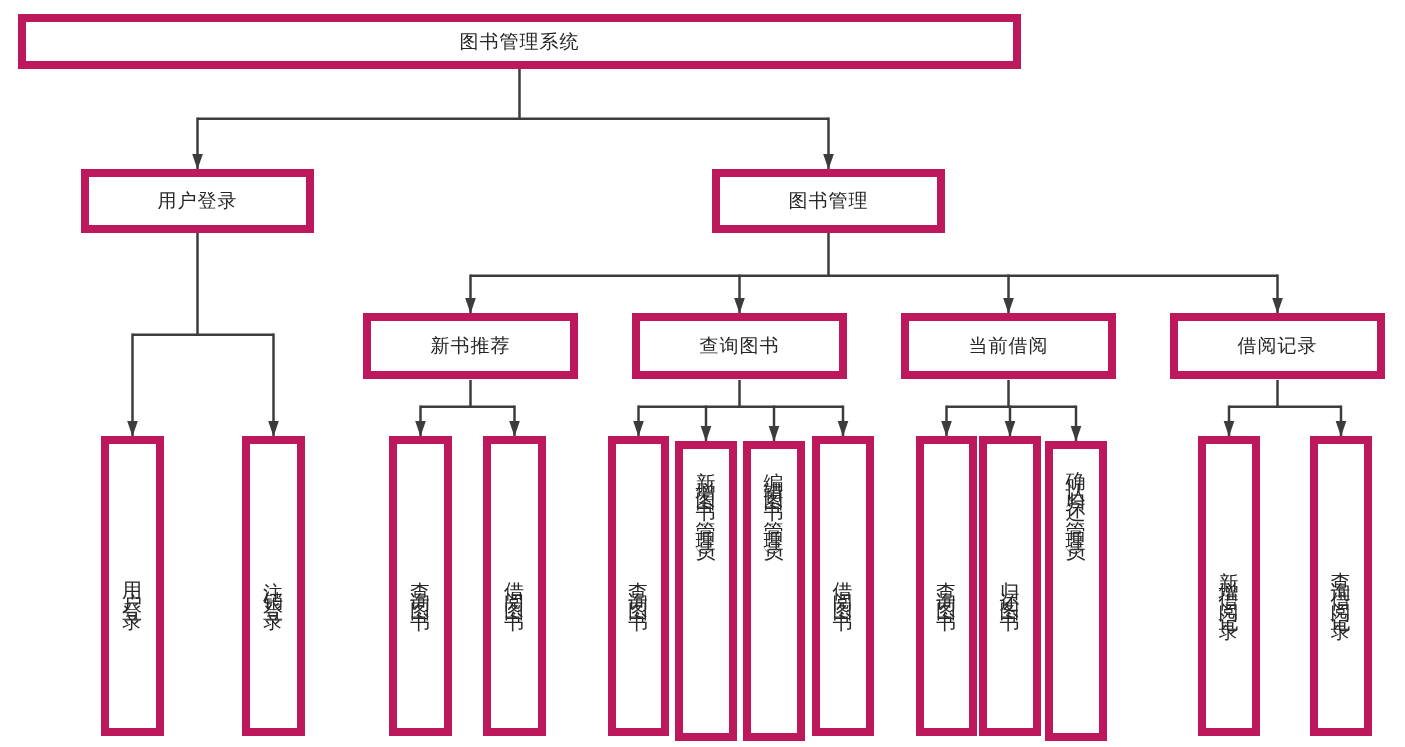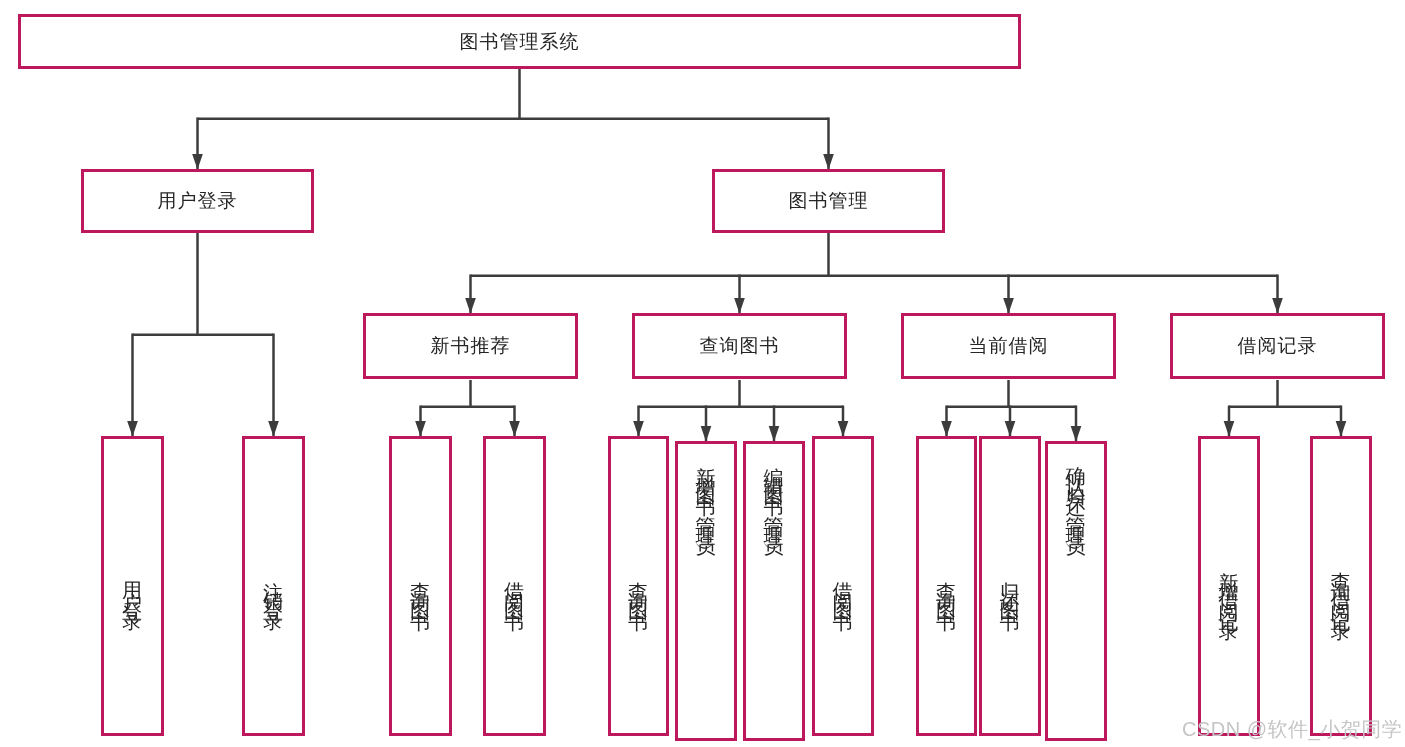"图书管理系统" .node { border: 3px solid #be185d -> 8px solid #be185d }
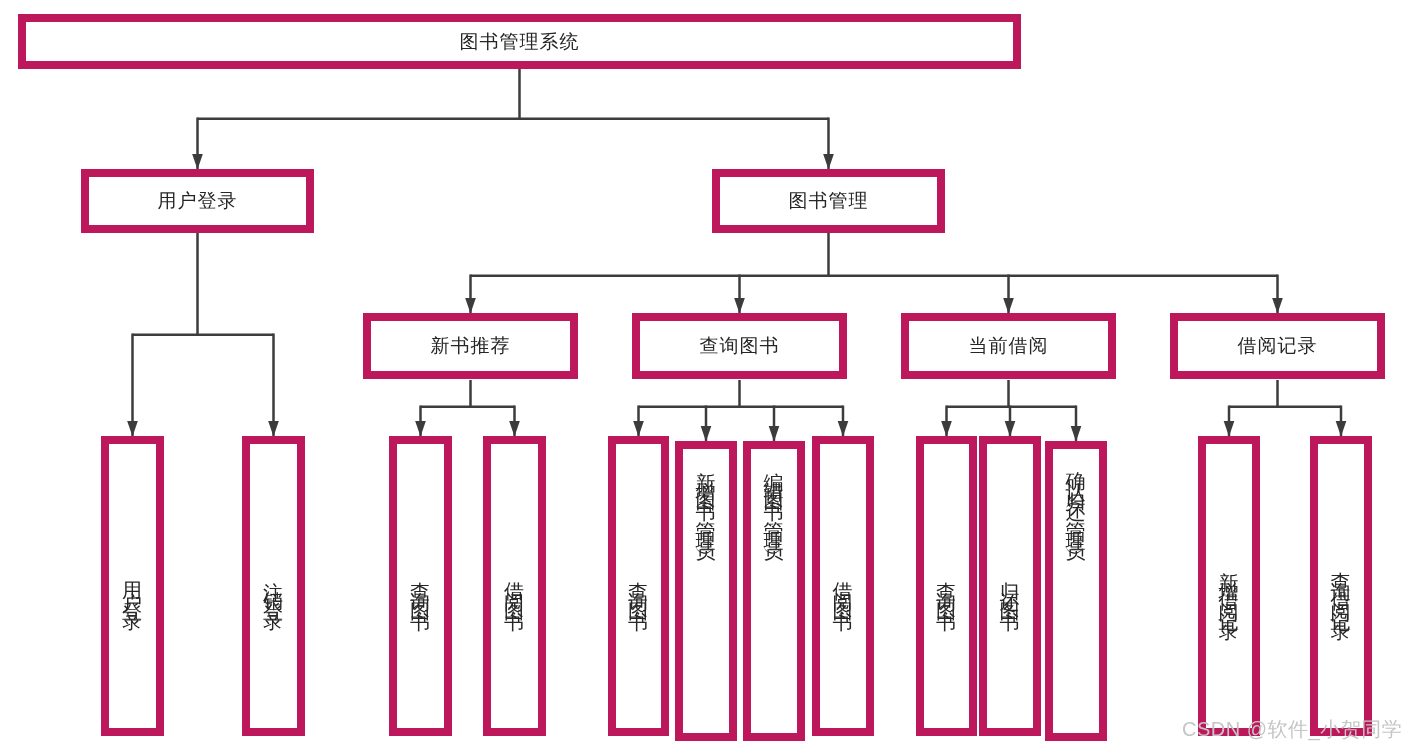"CSDN @软件_小贺同学" div.watermark { html: <div>CSDN @软件_小贺同学</div> -> none }
